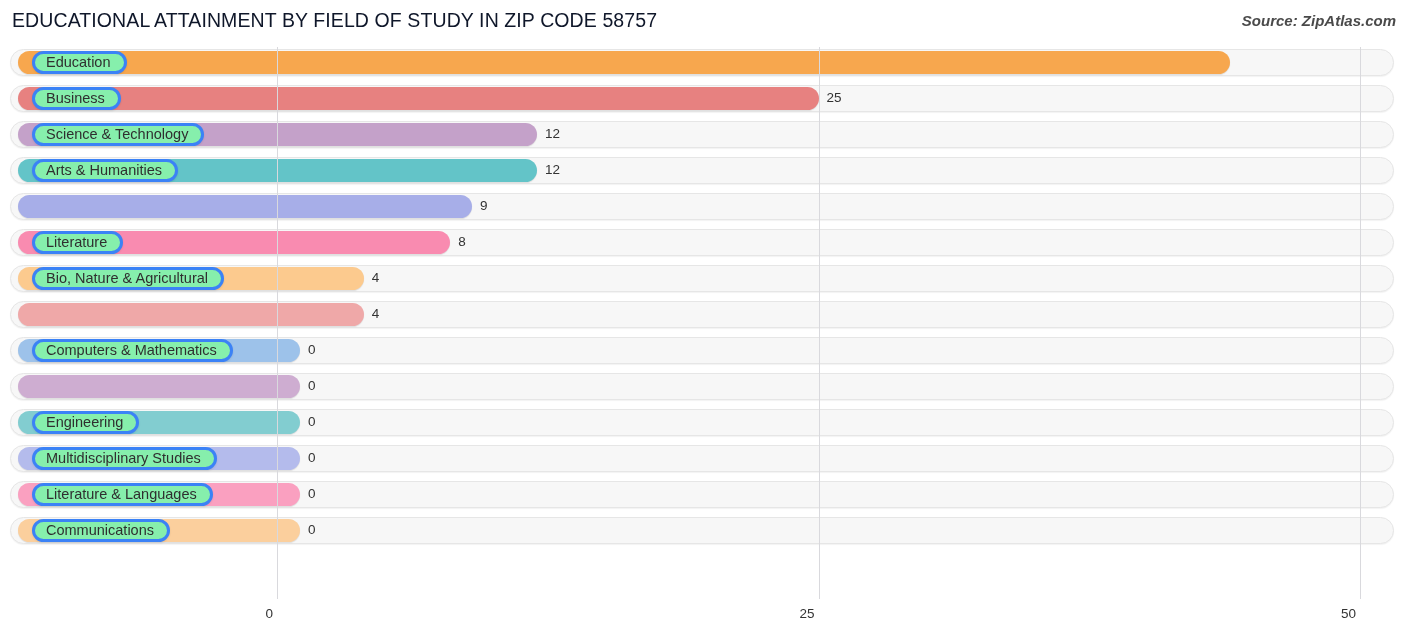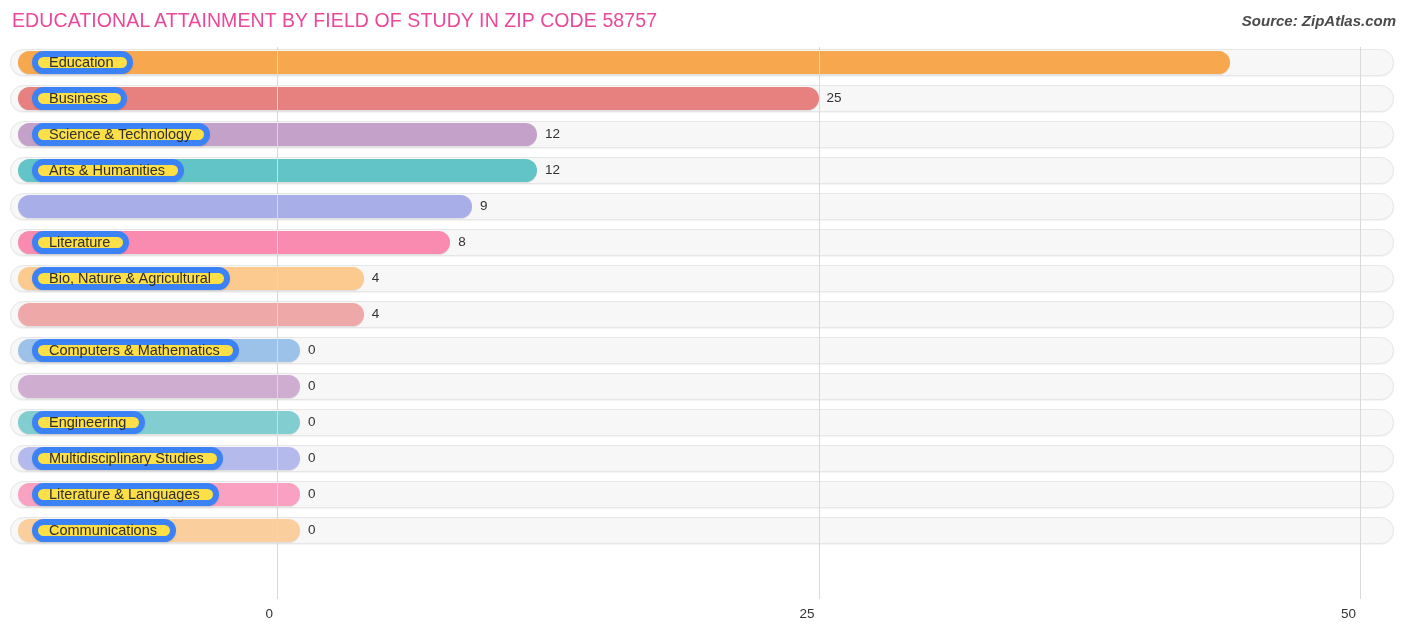"EDUCATIONAL ATTAINMENT BY FIELD OF" .title { color: #ec4899 -> #0f172a }
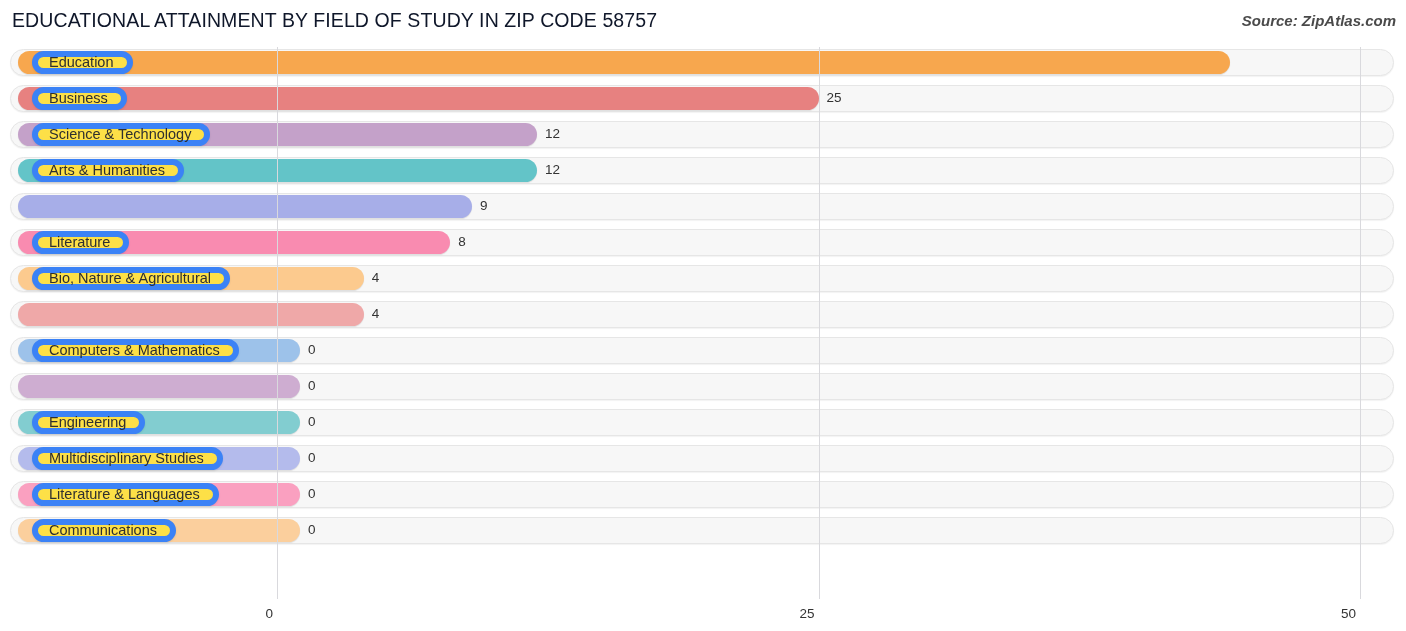"Education" .pill { background: #fde047 -> #86efac; border: 6px solid #3b82f6 -> 3px solid #3b82f6 }
